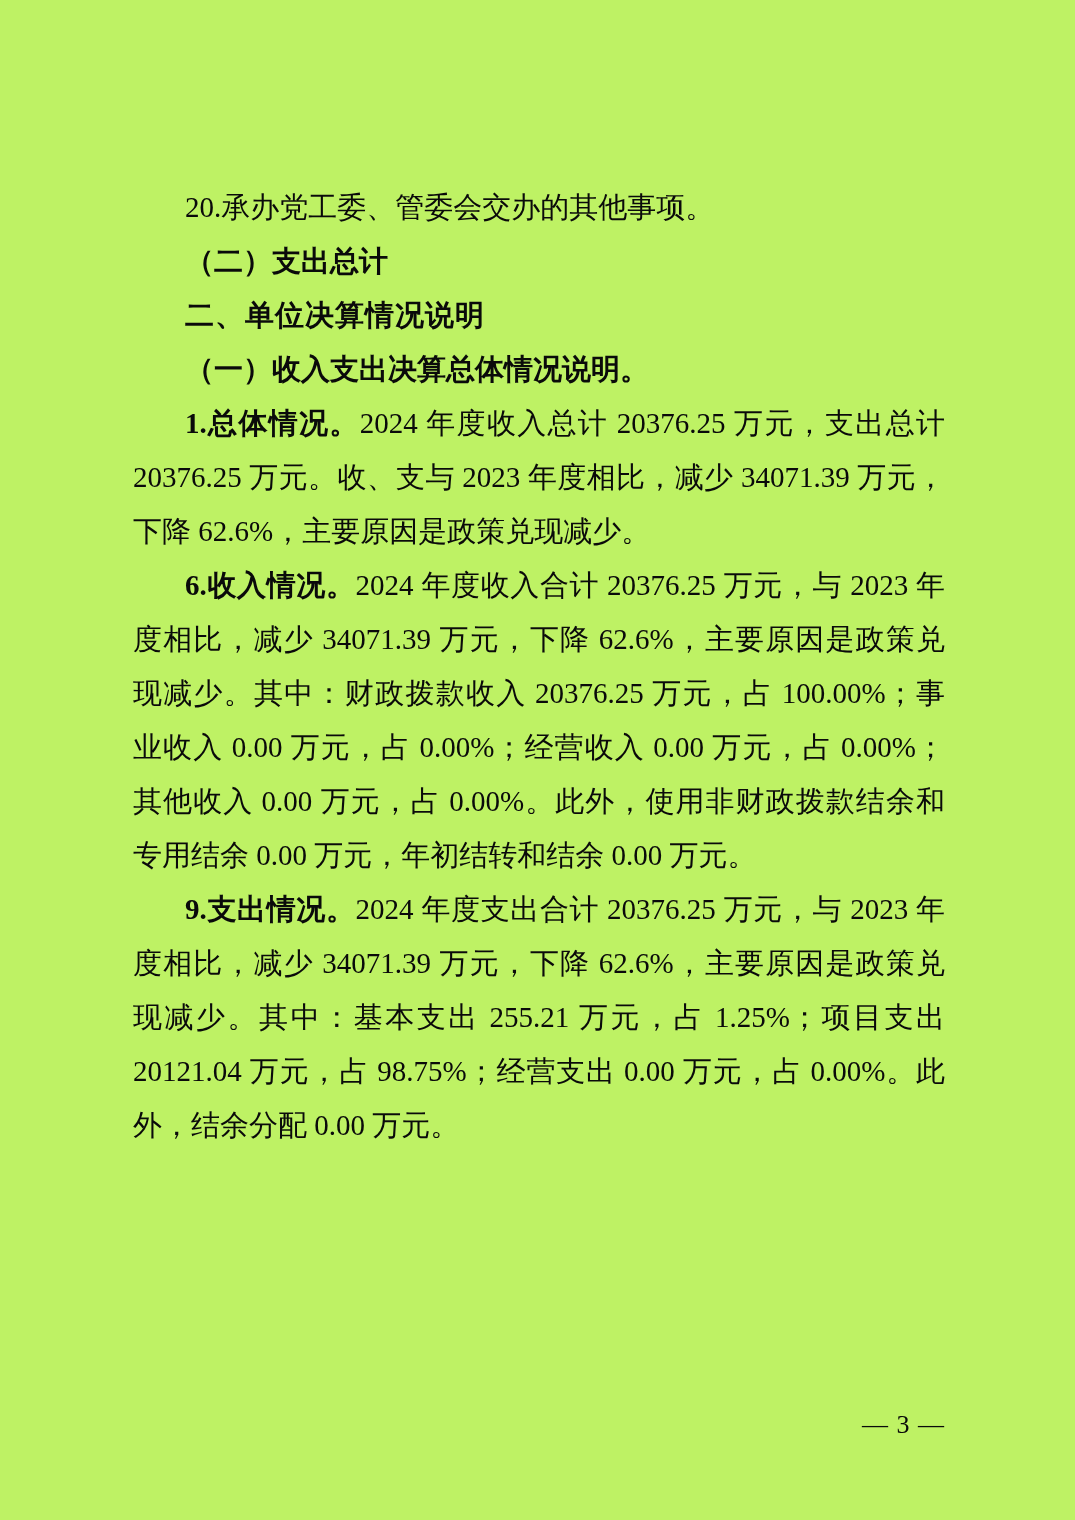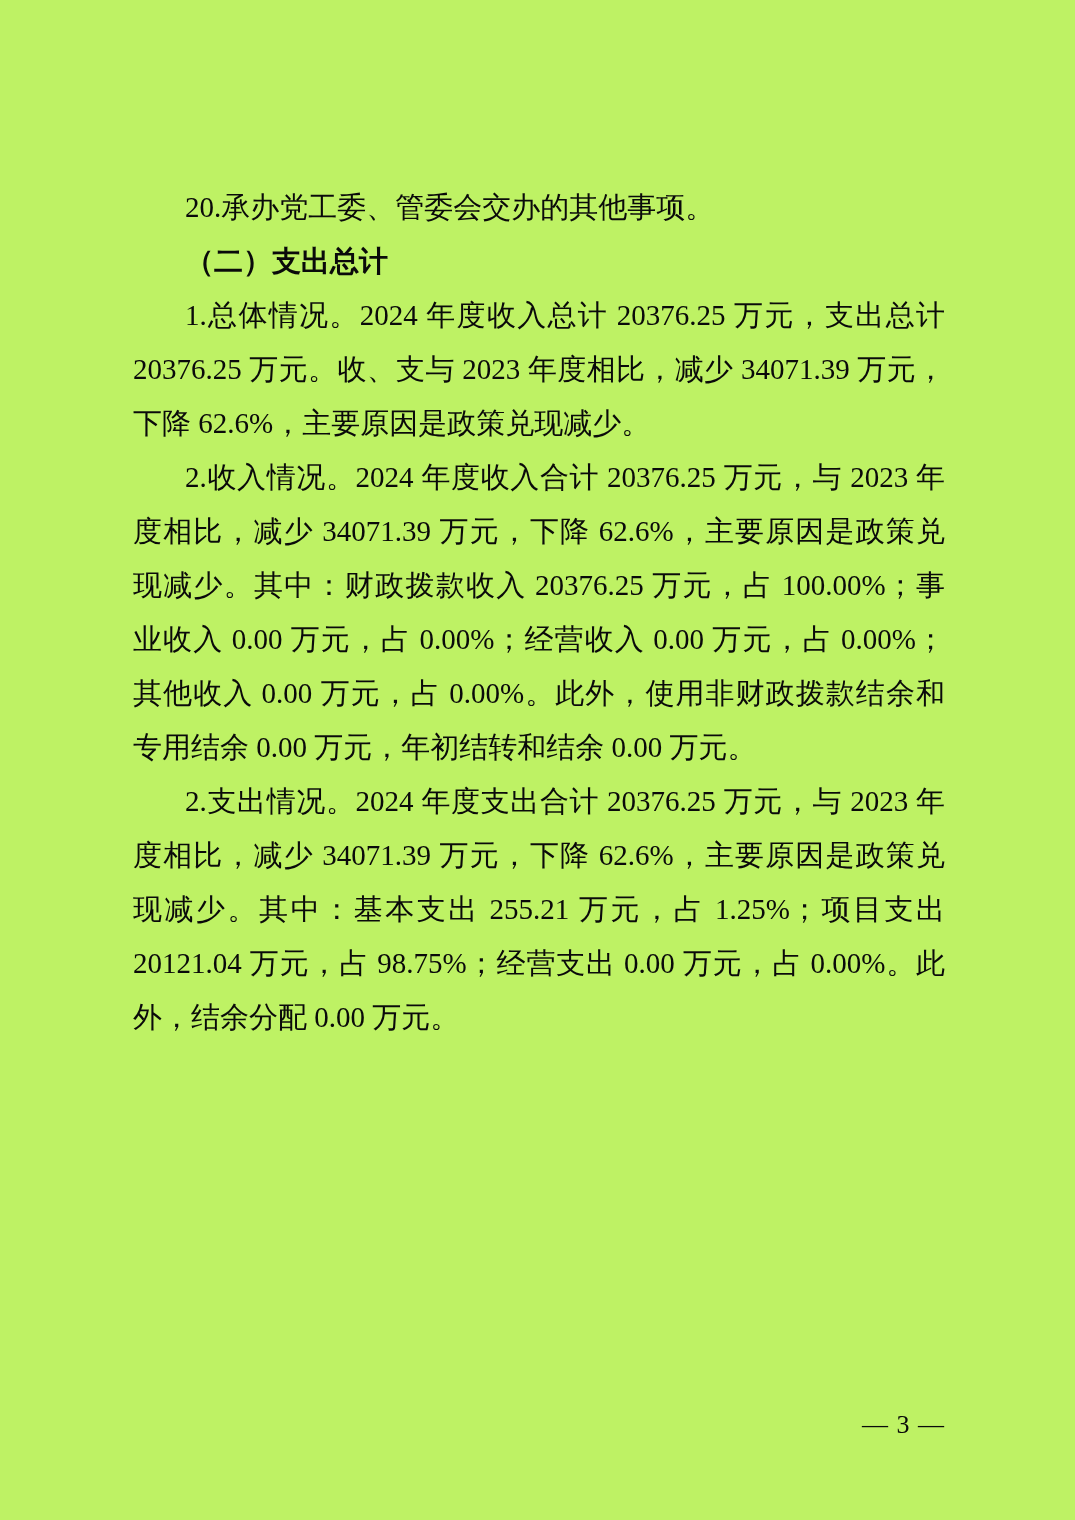"二、单位决算情况说明" p.para { html: none -> <p> <span>二、单位决算情况说明</span> </p> }
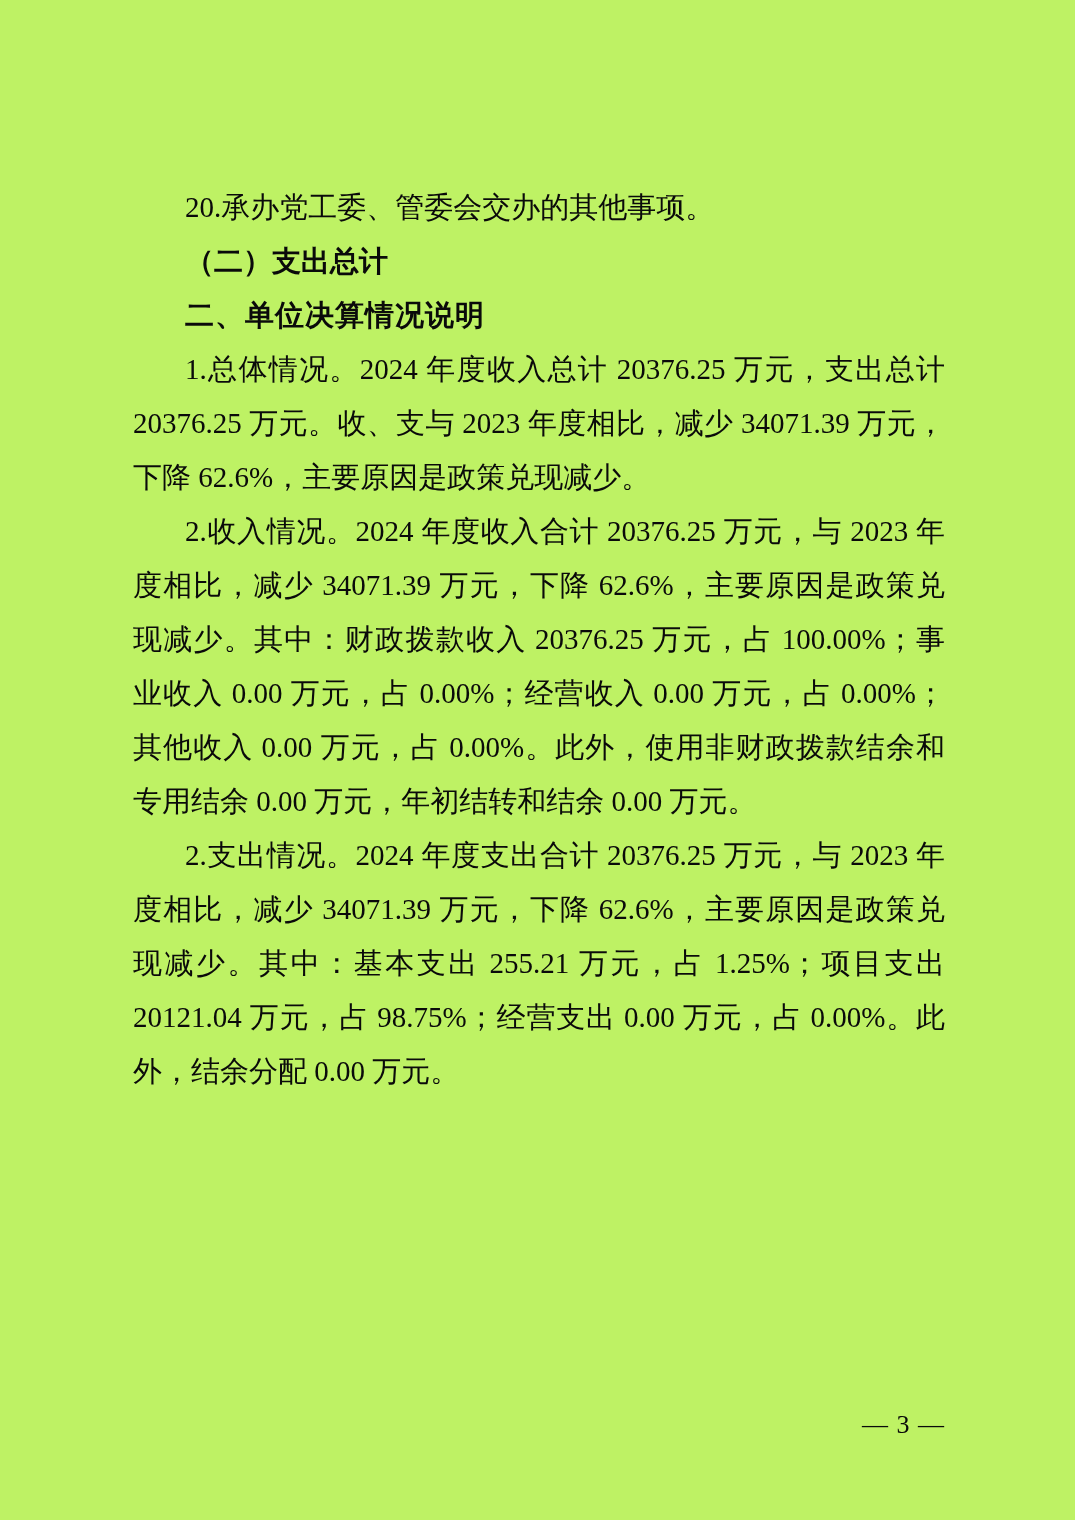"（一）收入支出决算总体情况说明。" p.para { html: none -> <p> <span>（一）收入支出决算总体情况说明。</span> </p> }
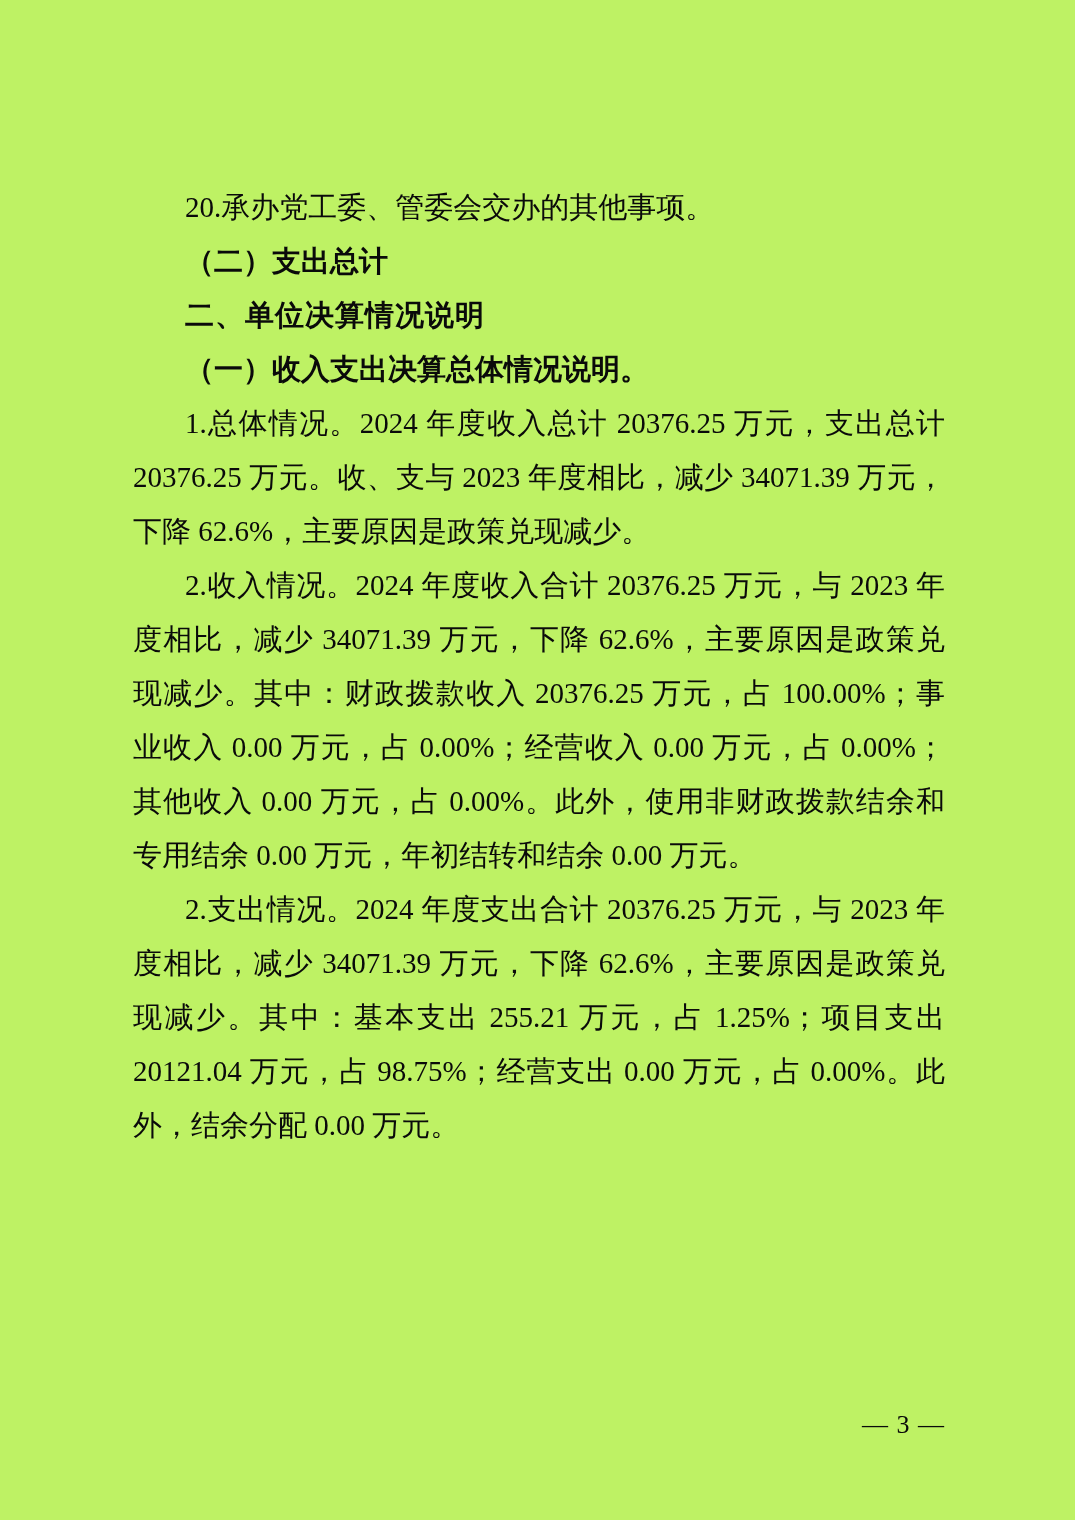"1.总体情况。" .para .lead { font-weight: 400 -> 700 }
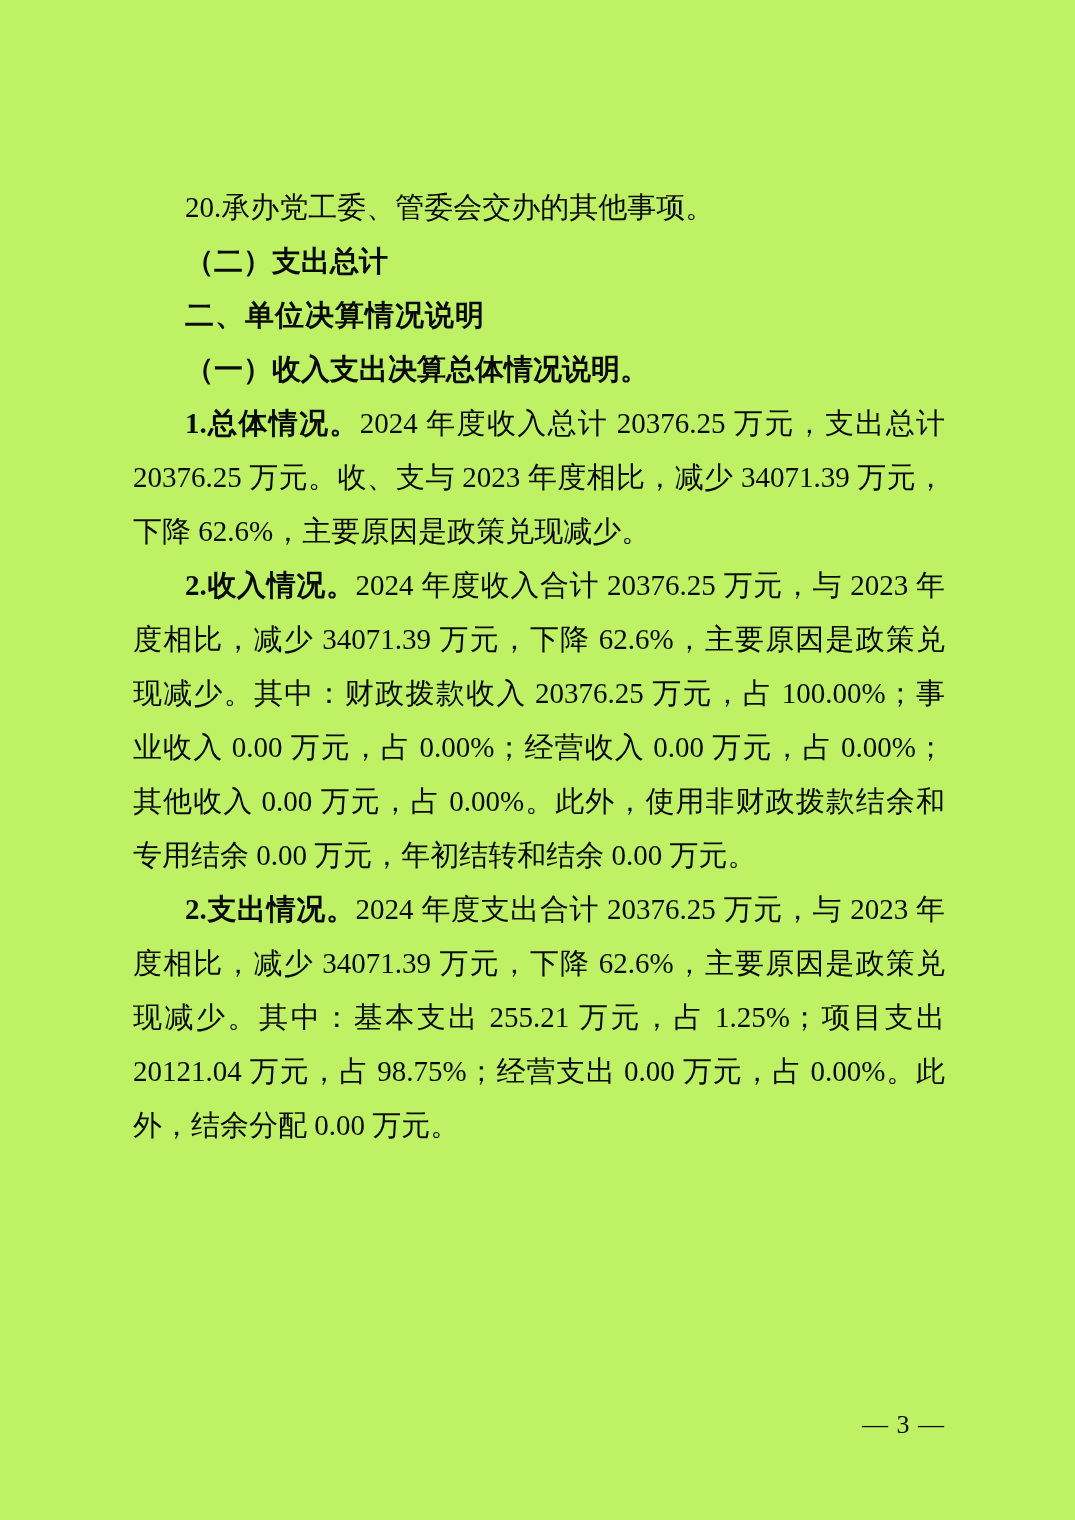"2.收入情况。" span.lead { text: 2 -> 6 }
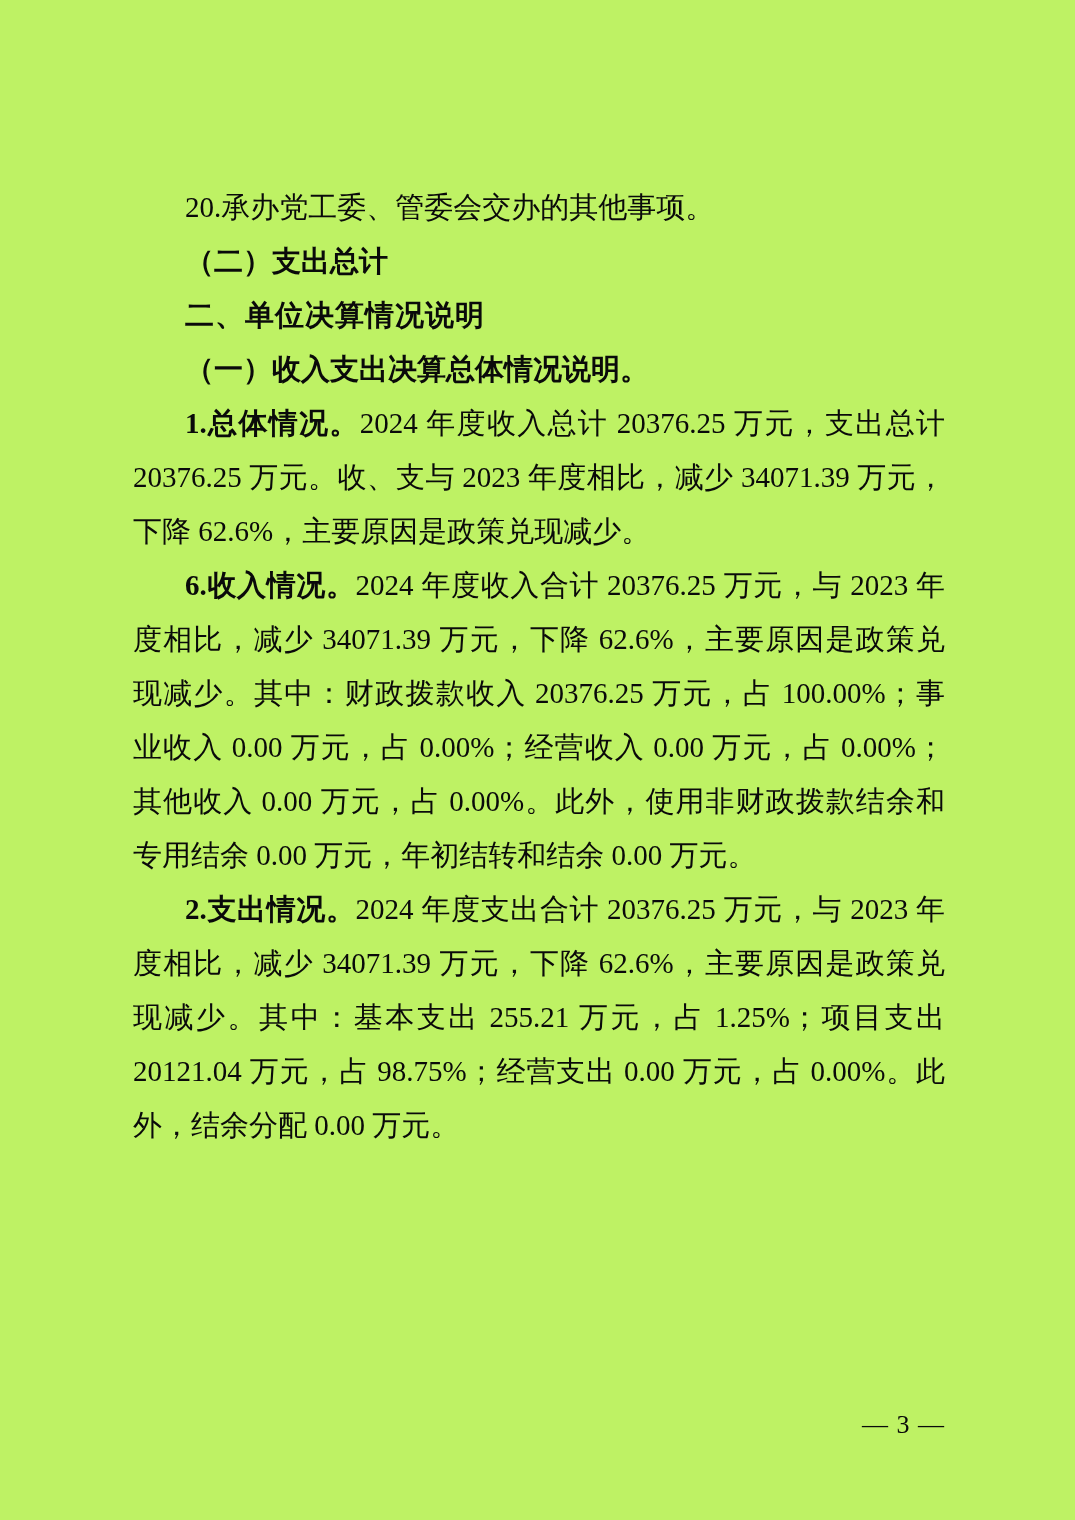"2.支出情况。" span.lead { text: 2 -> 9 }
